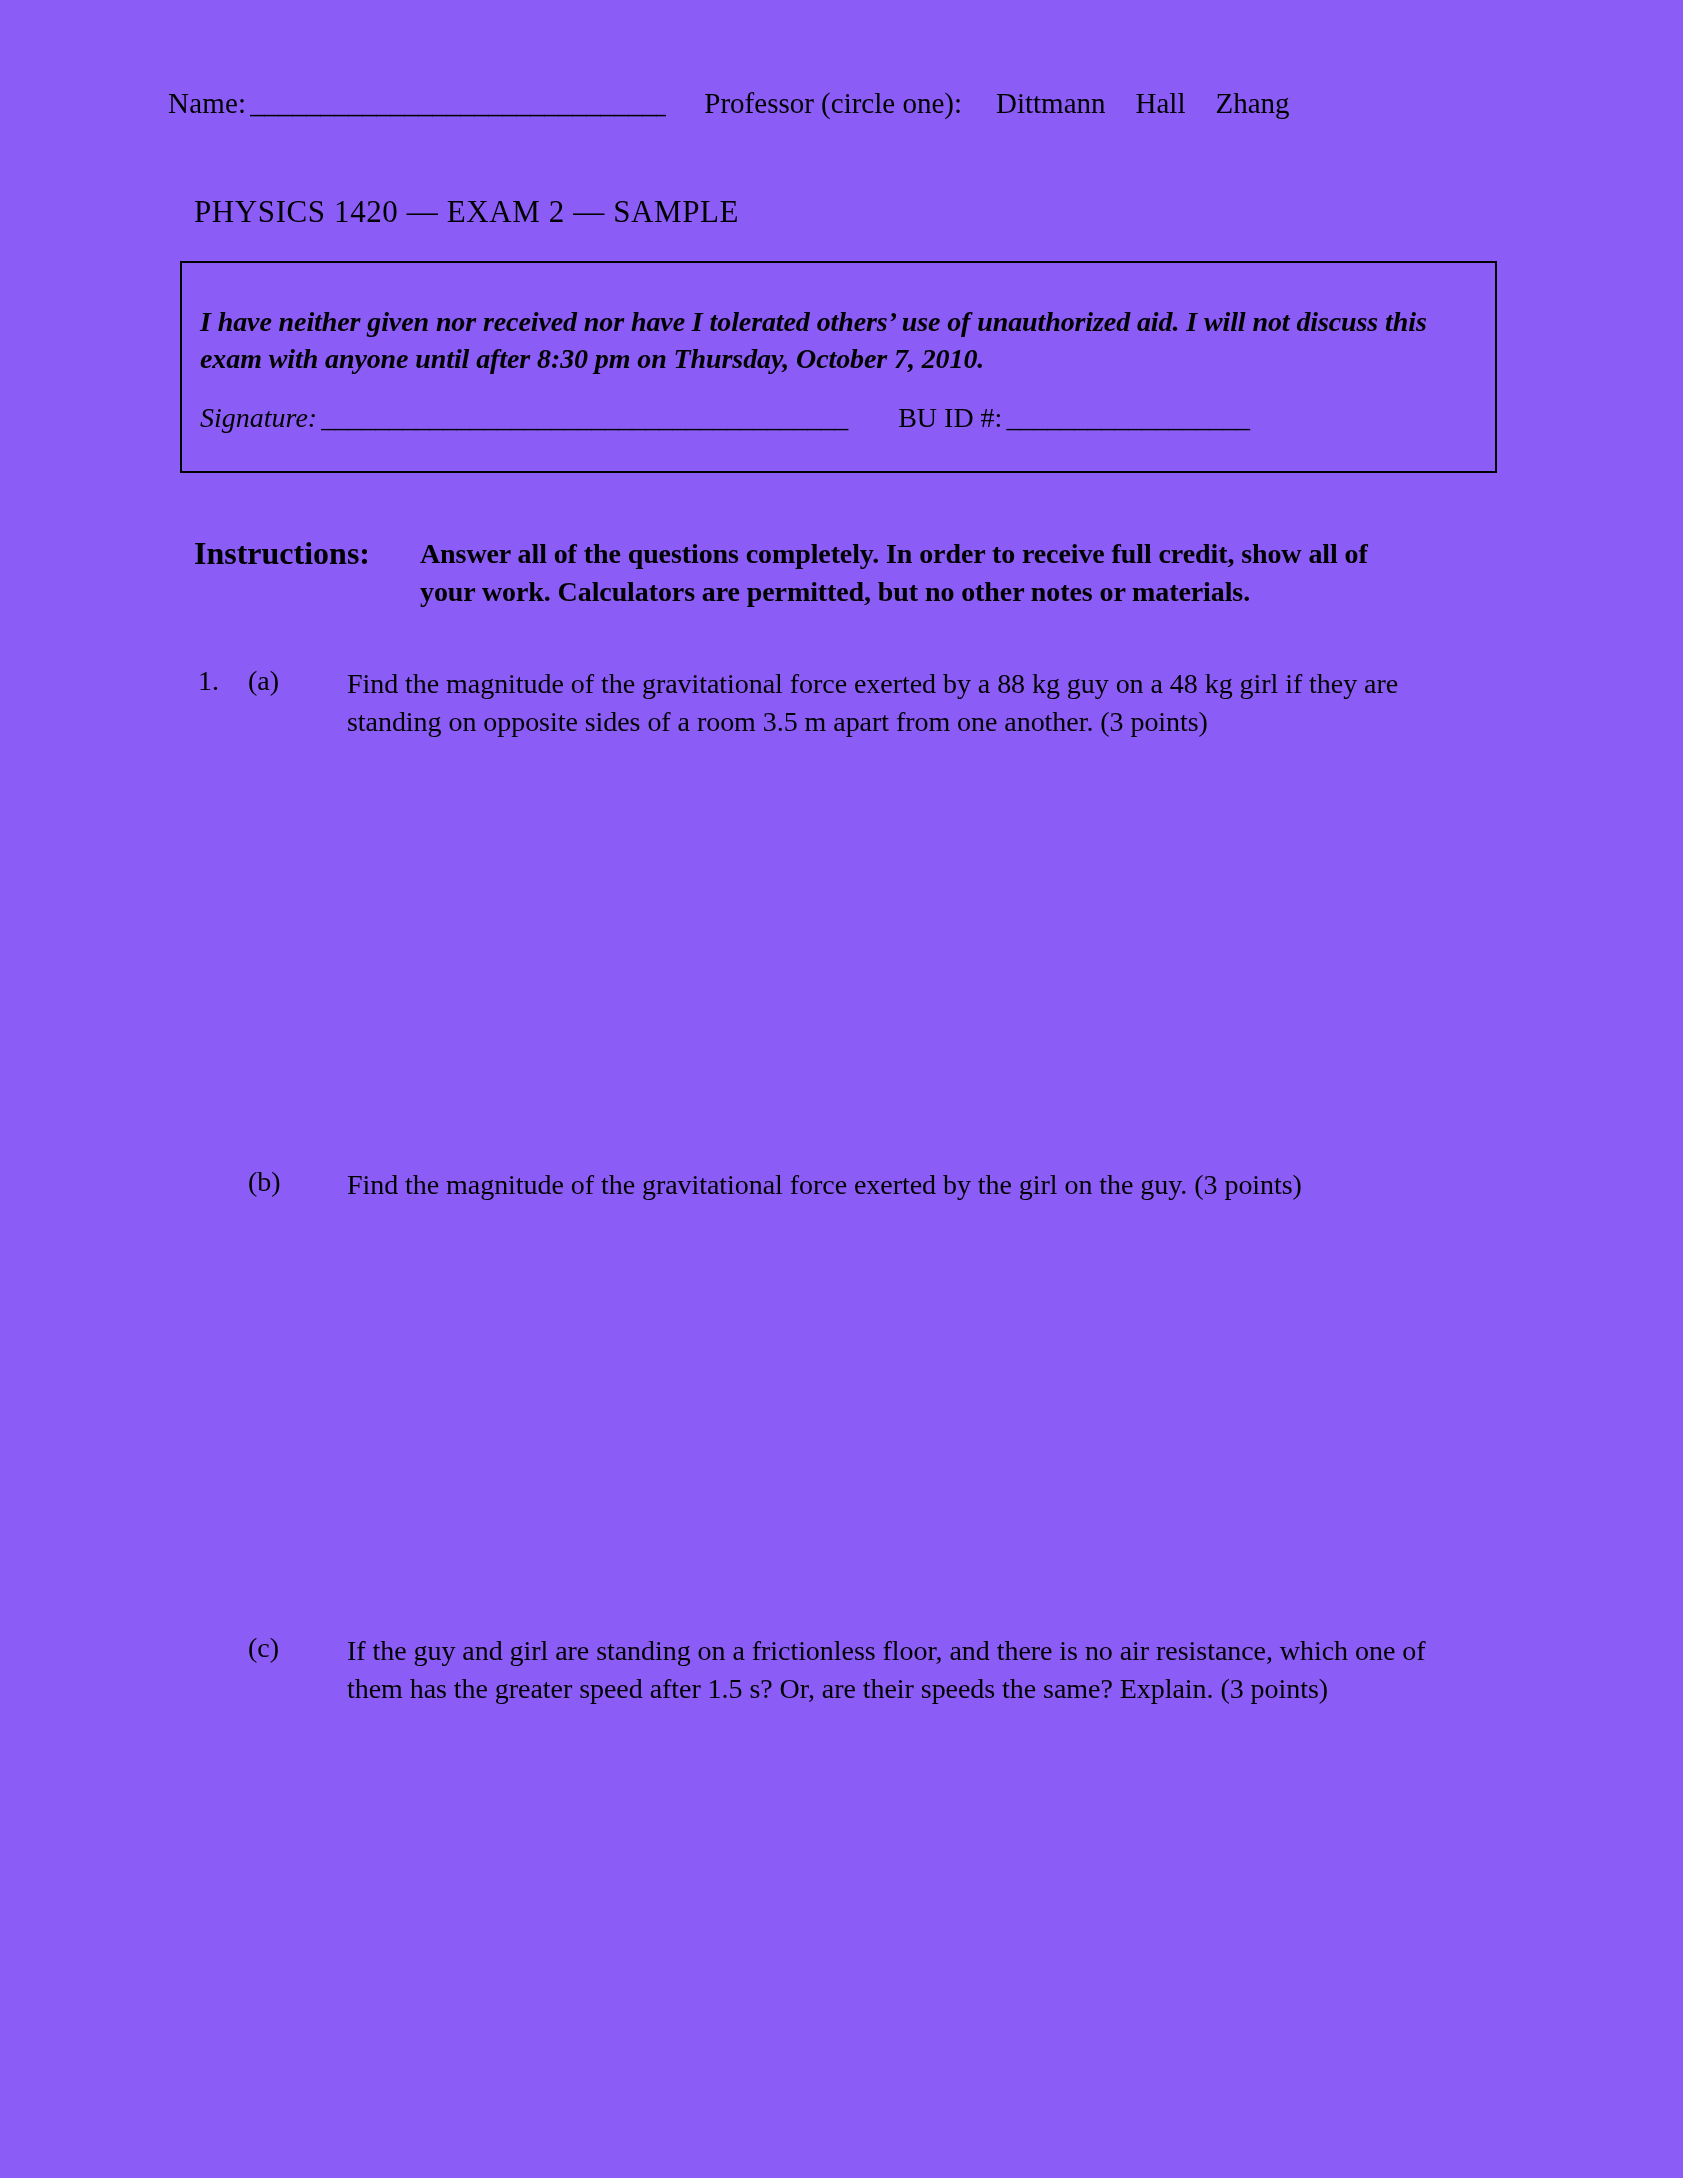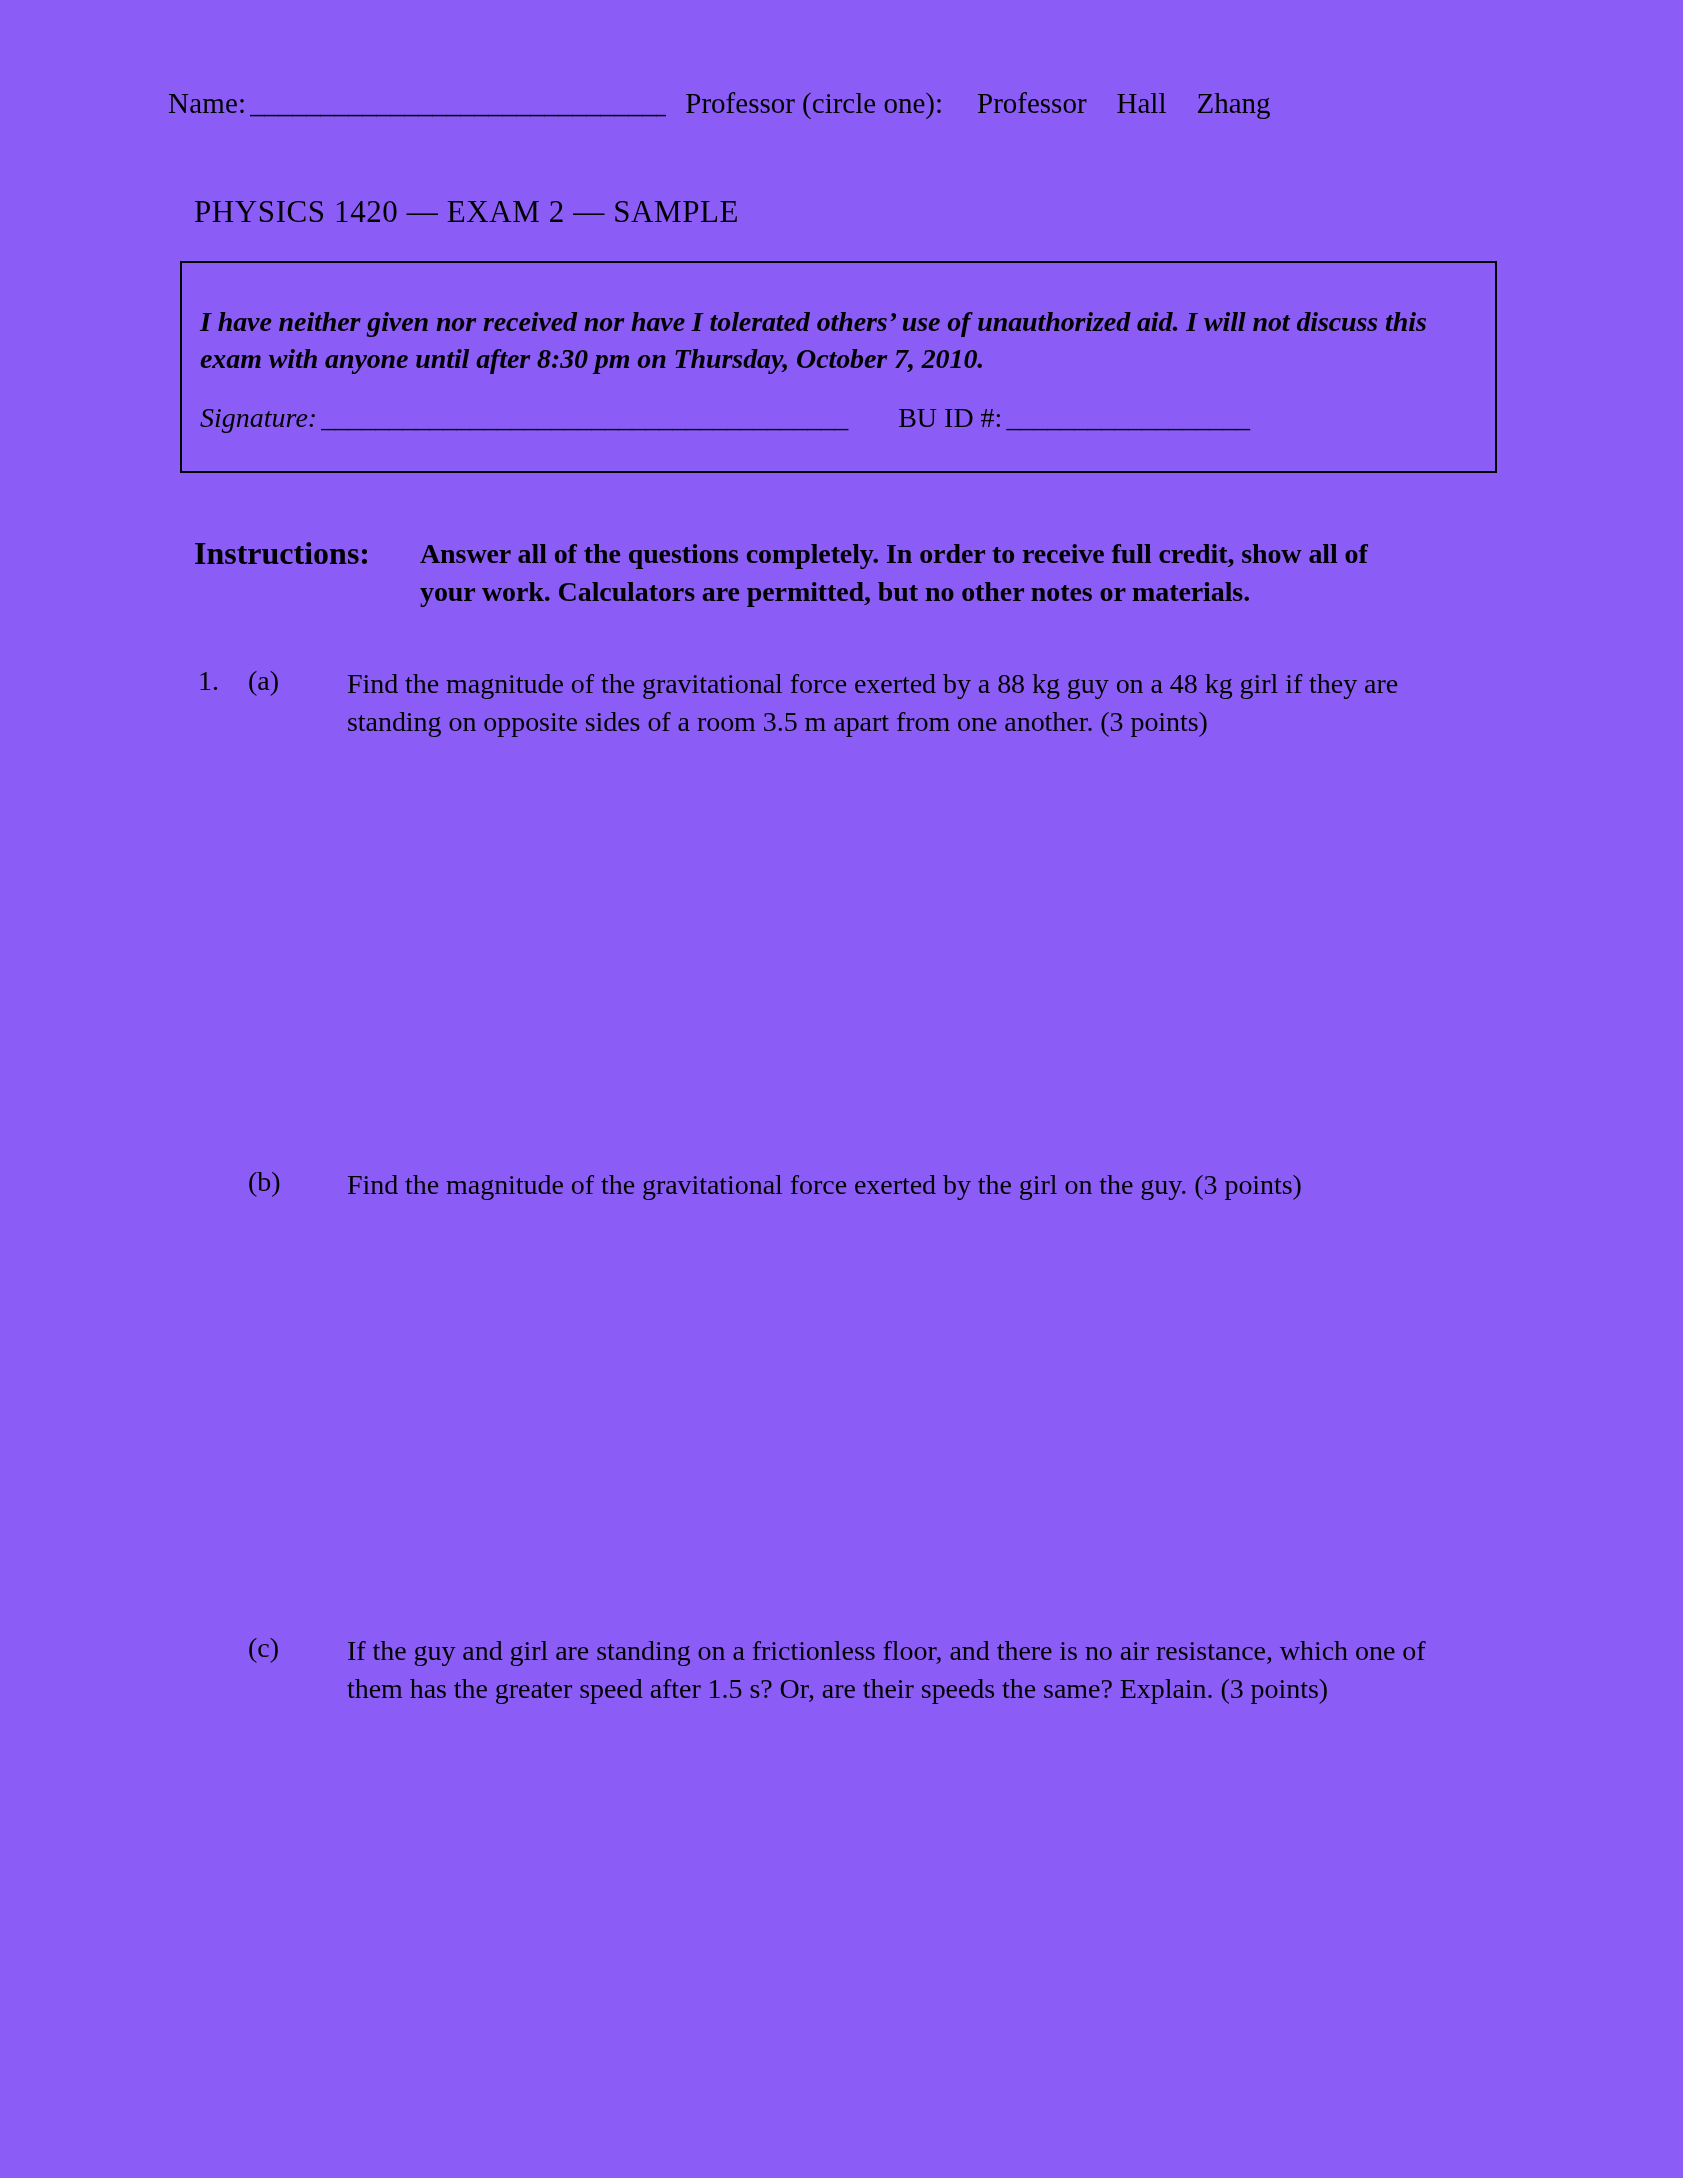"Professor (circle one):" .prof-block { margin-left: 19px -> 38px }
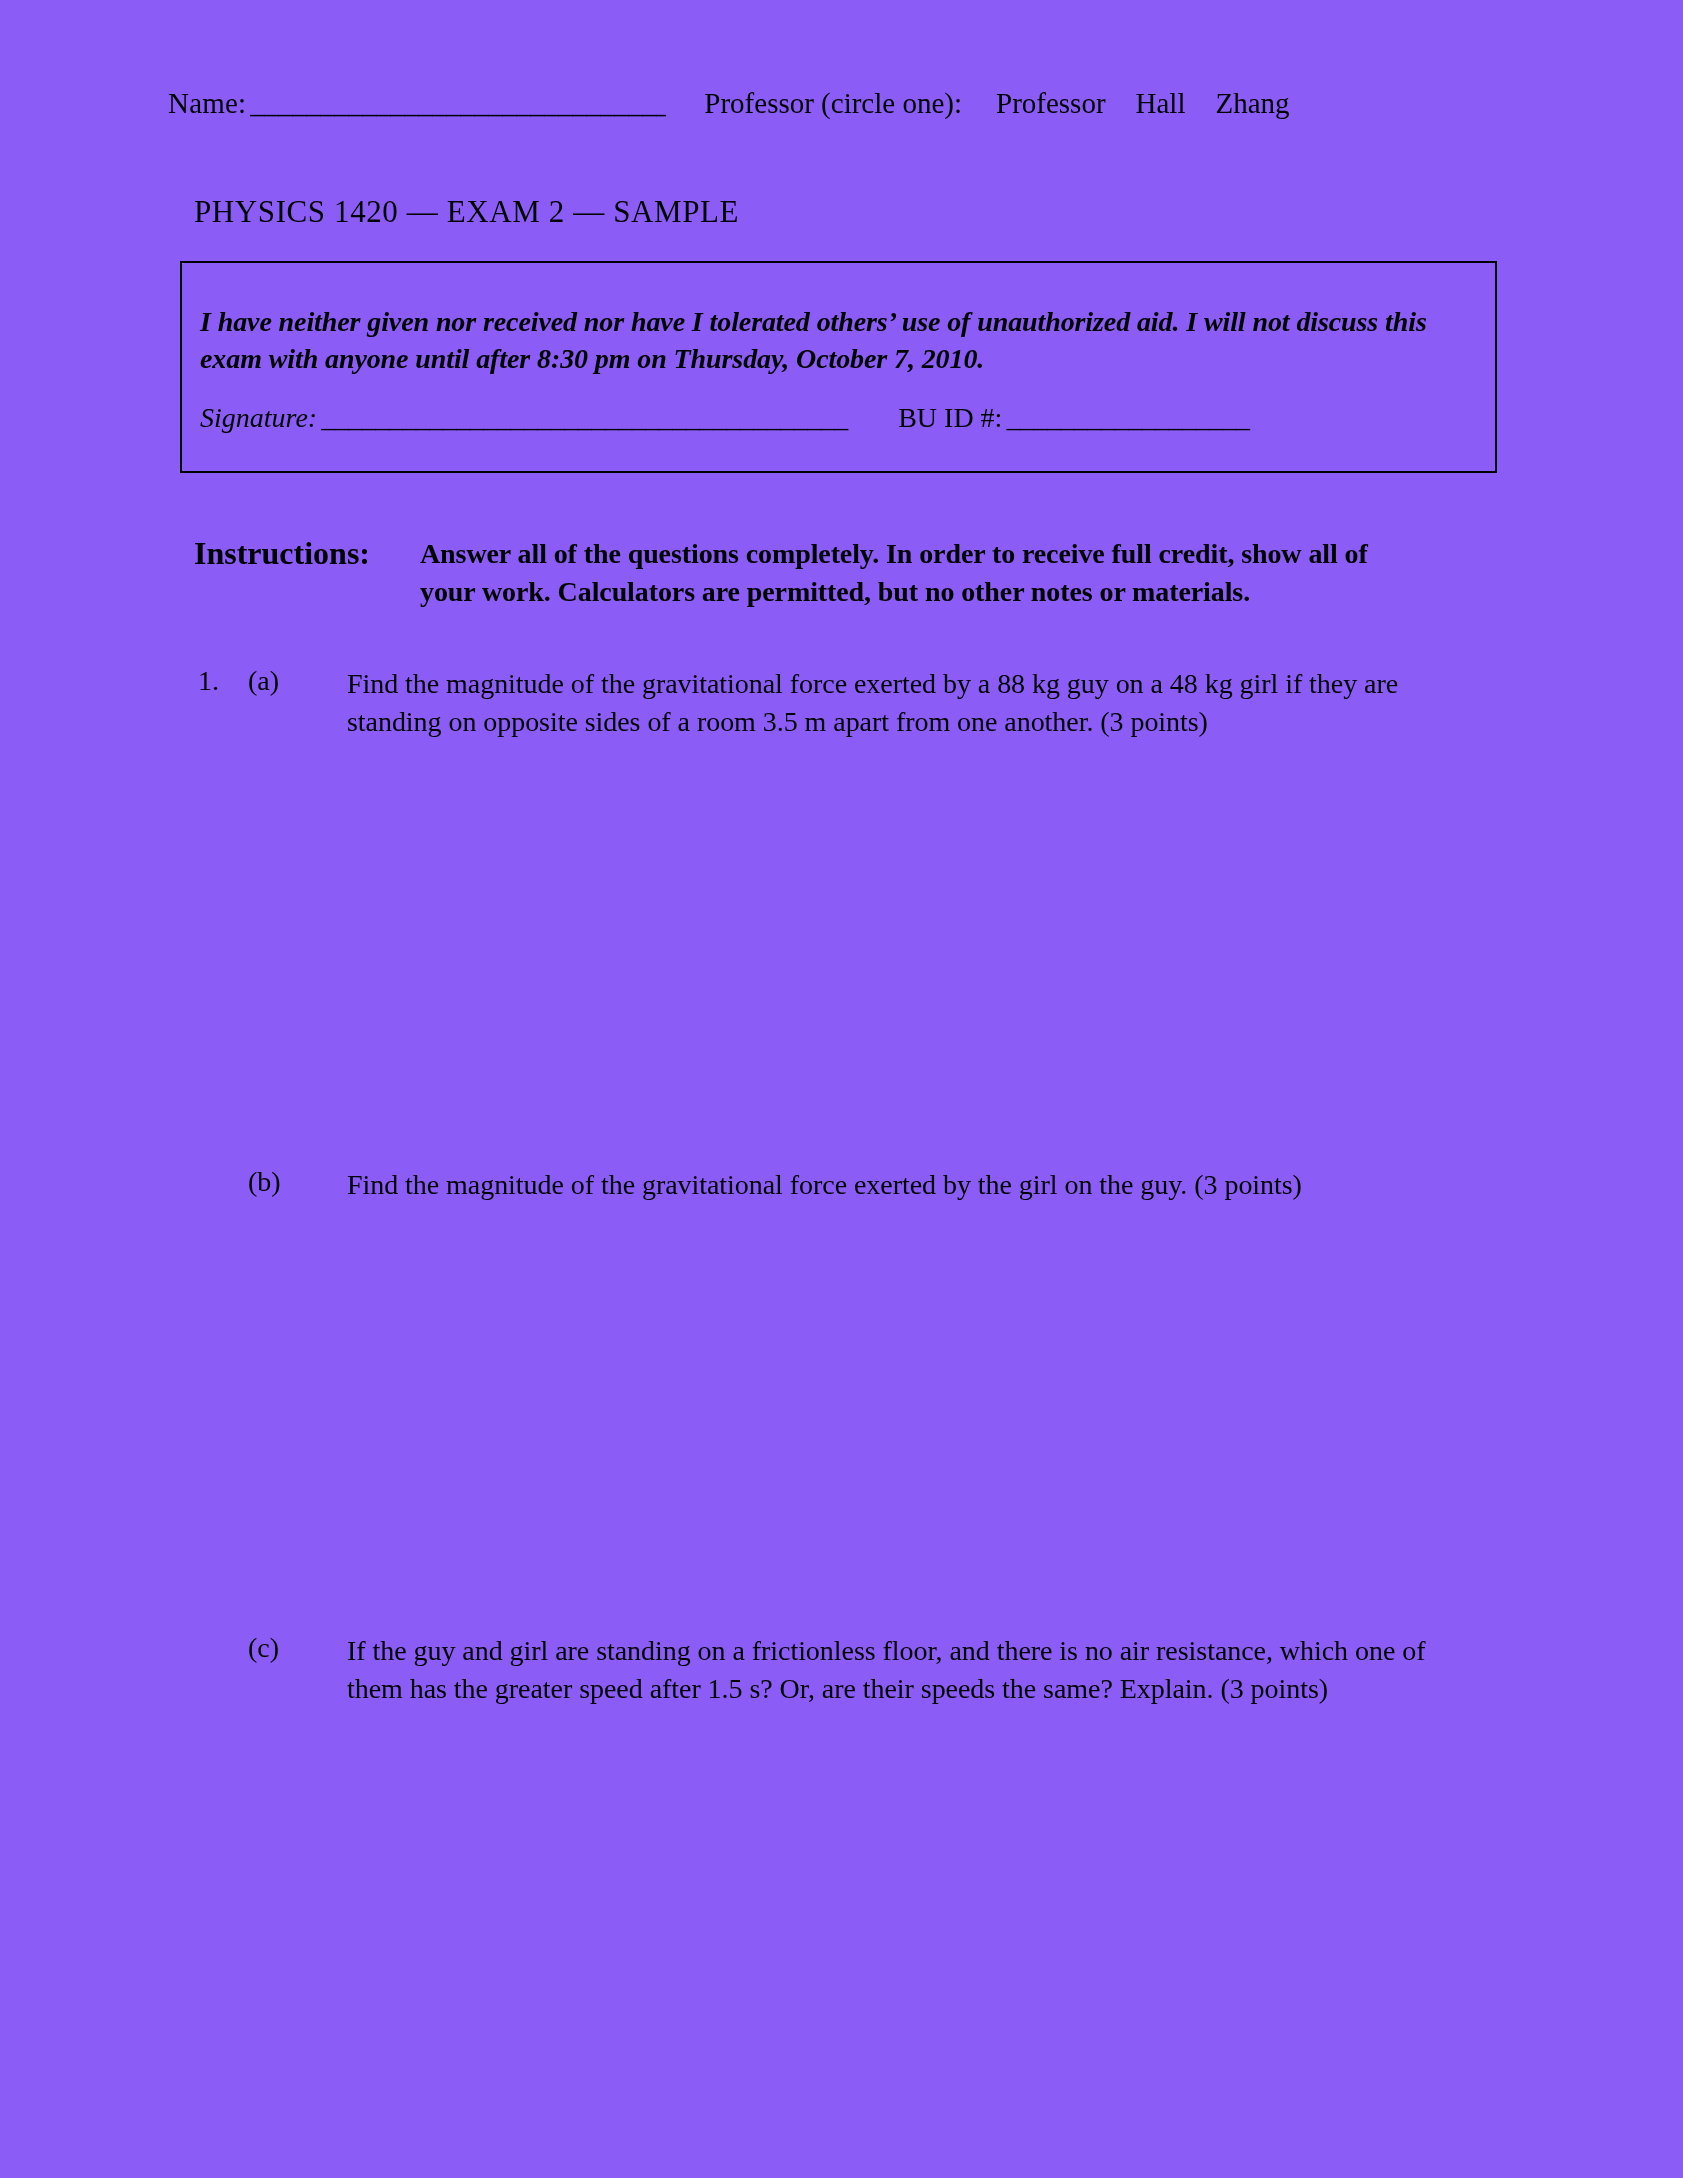"Professor" span.prof-name { text: Professor -> Dittmann }
